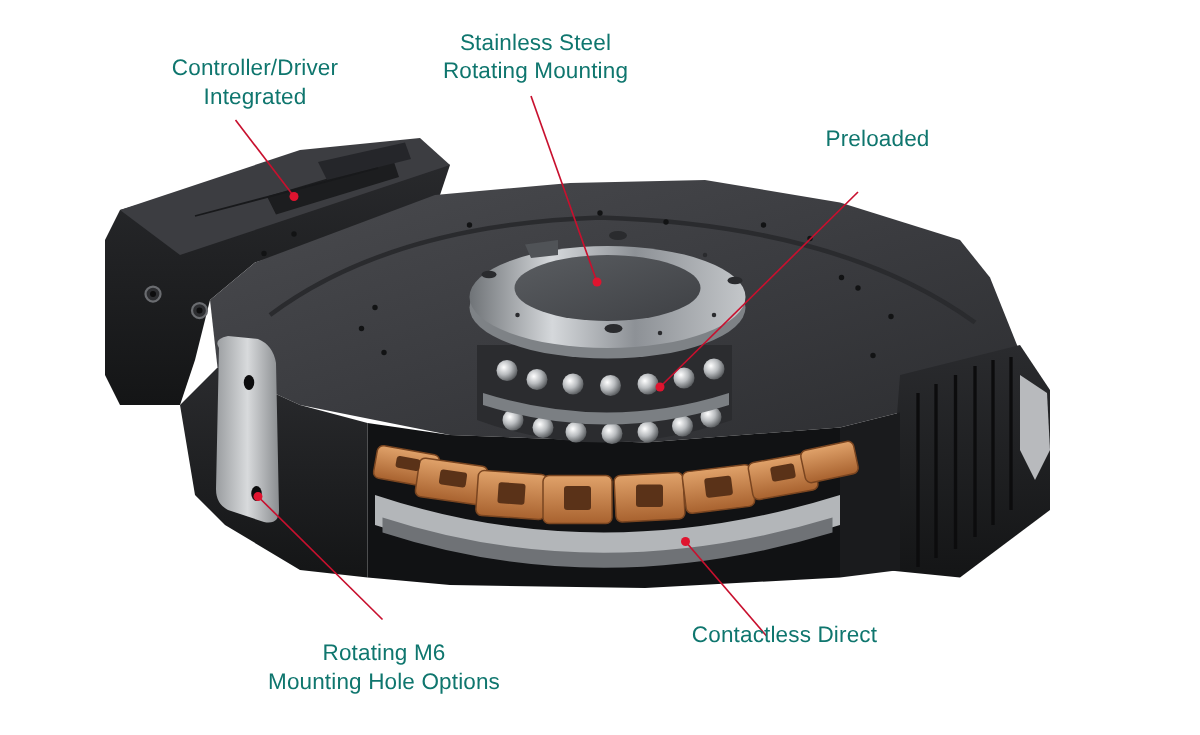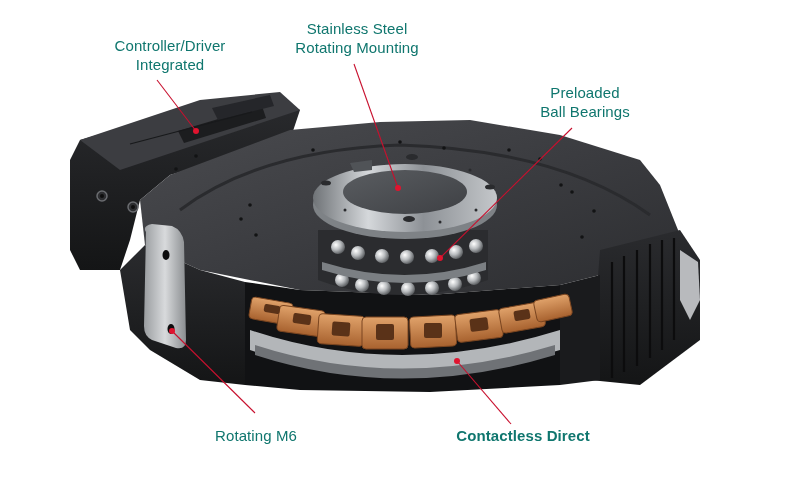"Ball Bearings" span { html: <span>Ball Bearings</span> -> none }
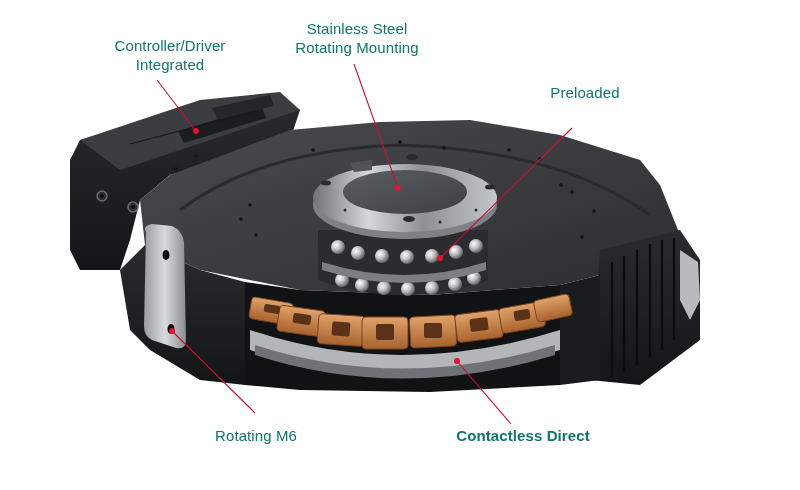"Contactless Direct" div.label { font-weight: bold -> none; top: 426px -> 414px }
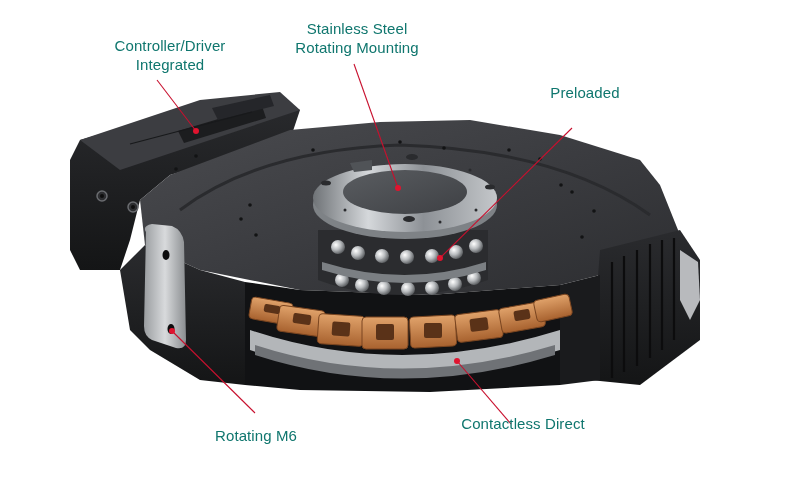"Mounting Hole Options" span { html: none -> <span>Mounting Hole Options</span> }
